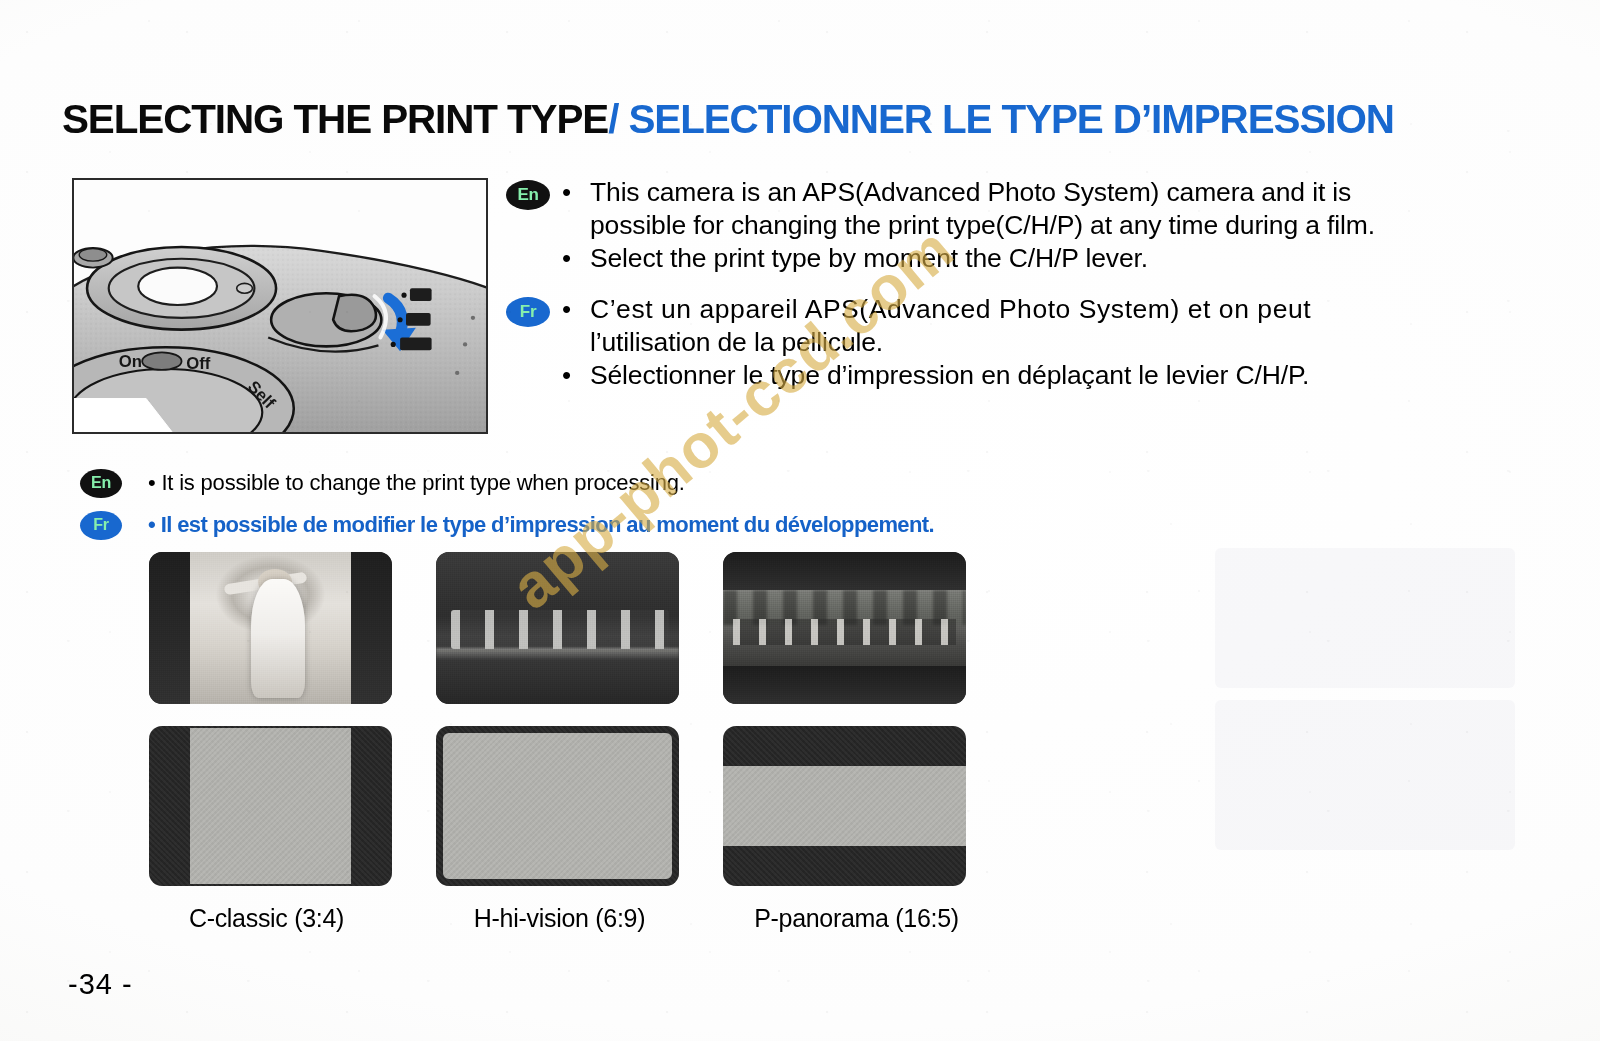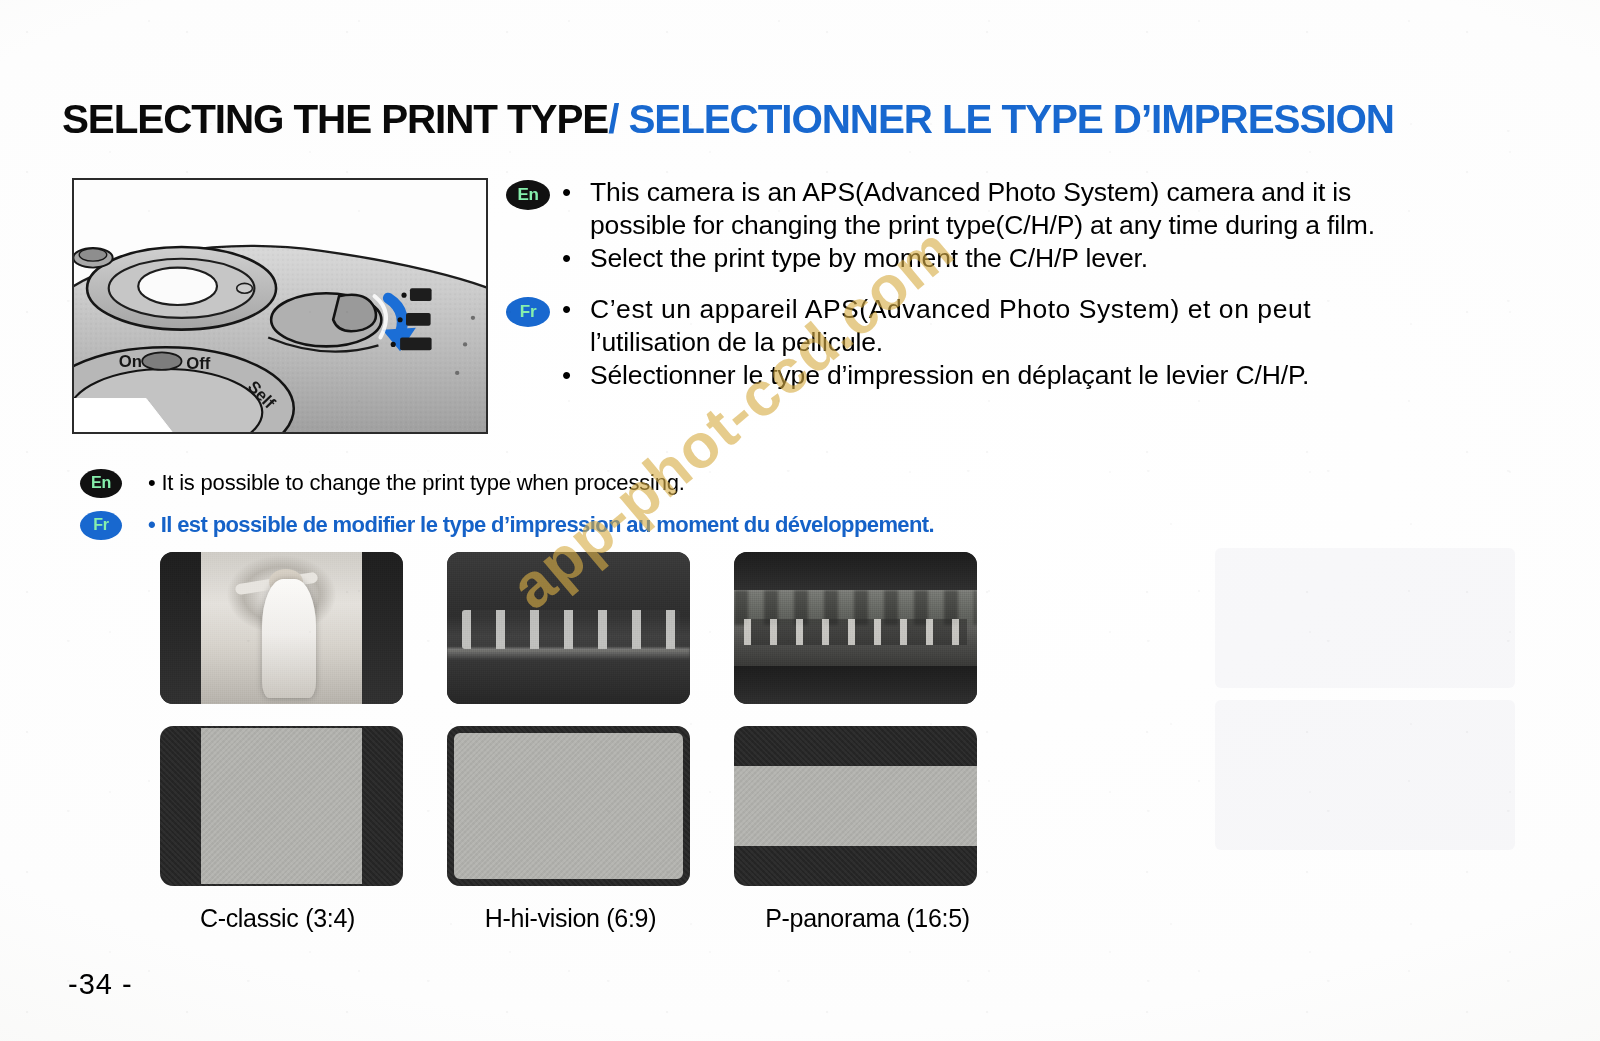"C-classic (3:4)" #print-grid { left: 160px -> 149px }
